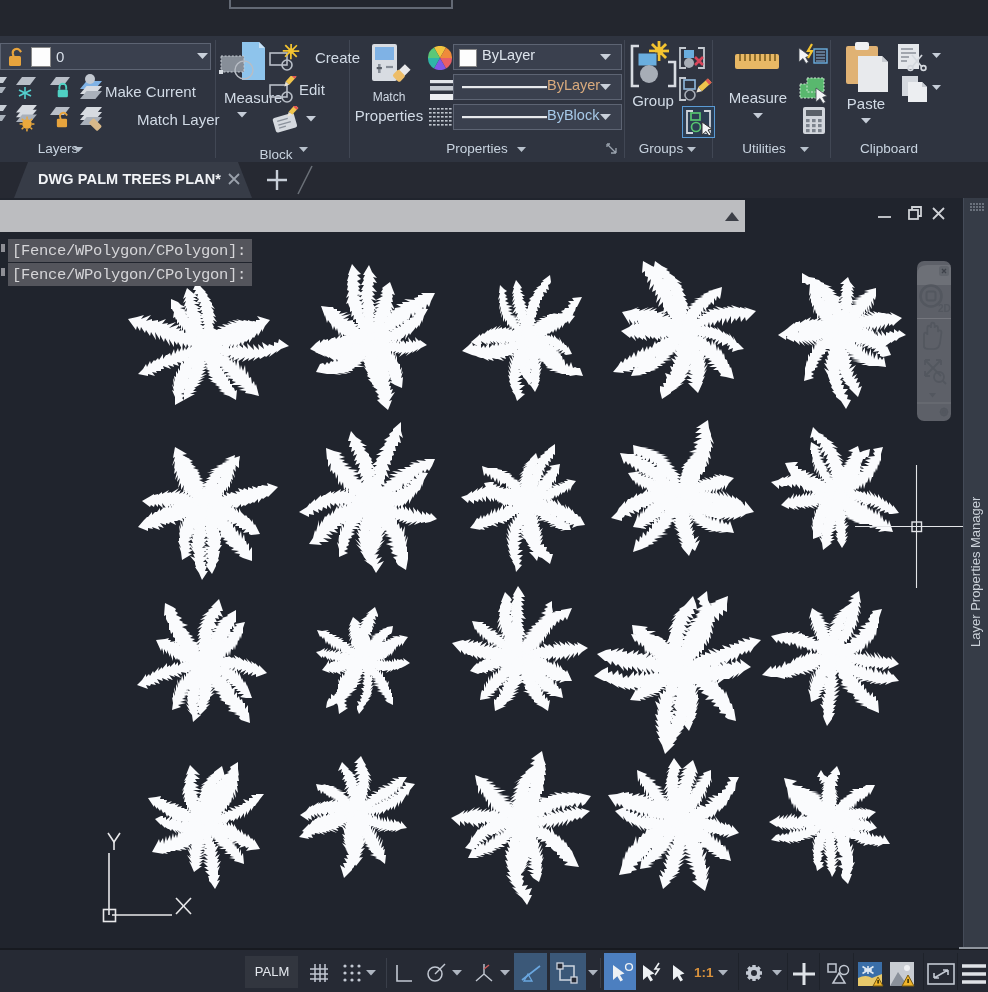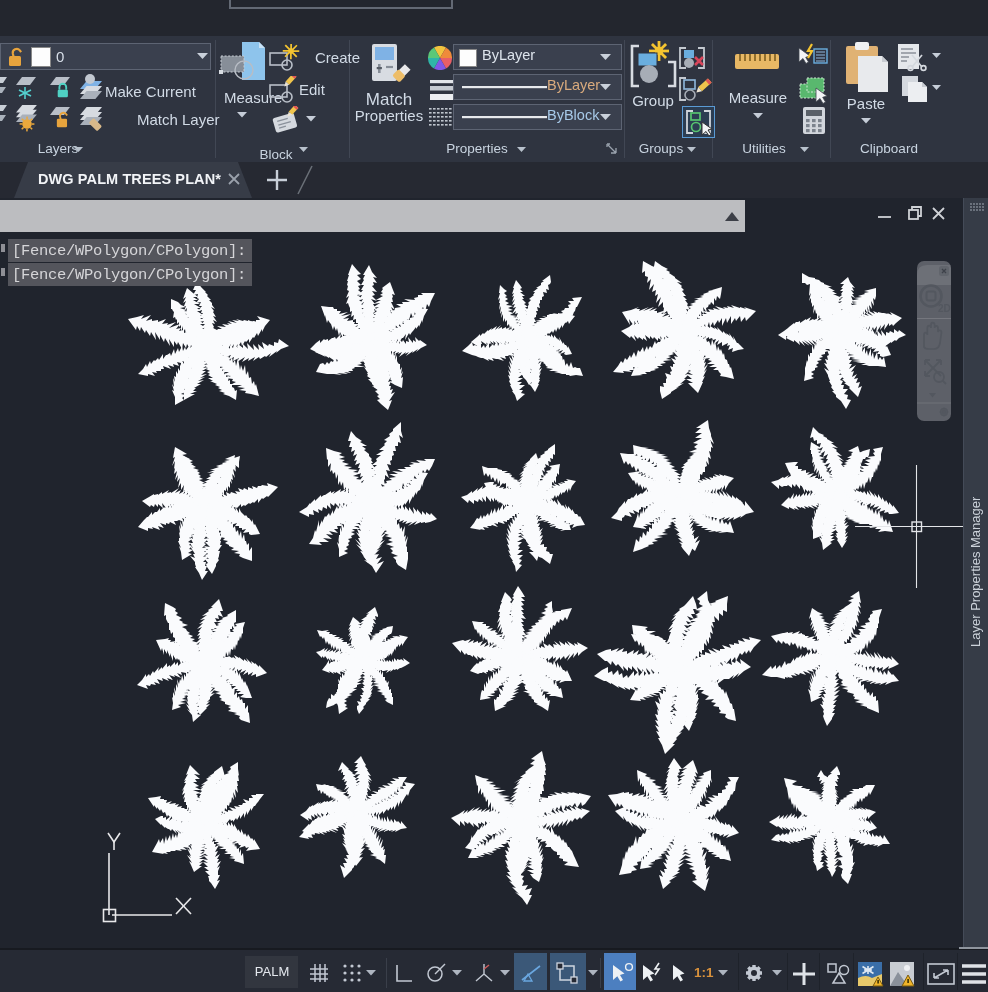"Match" div { font-size: 17px -> 12px }
